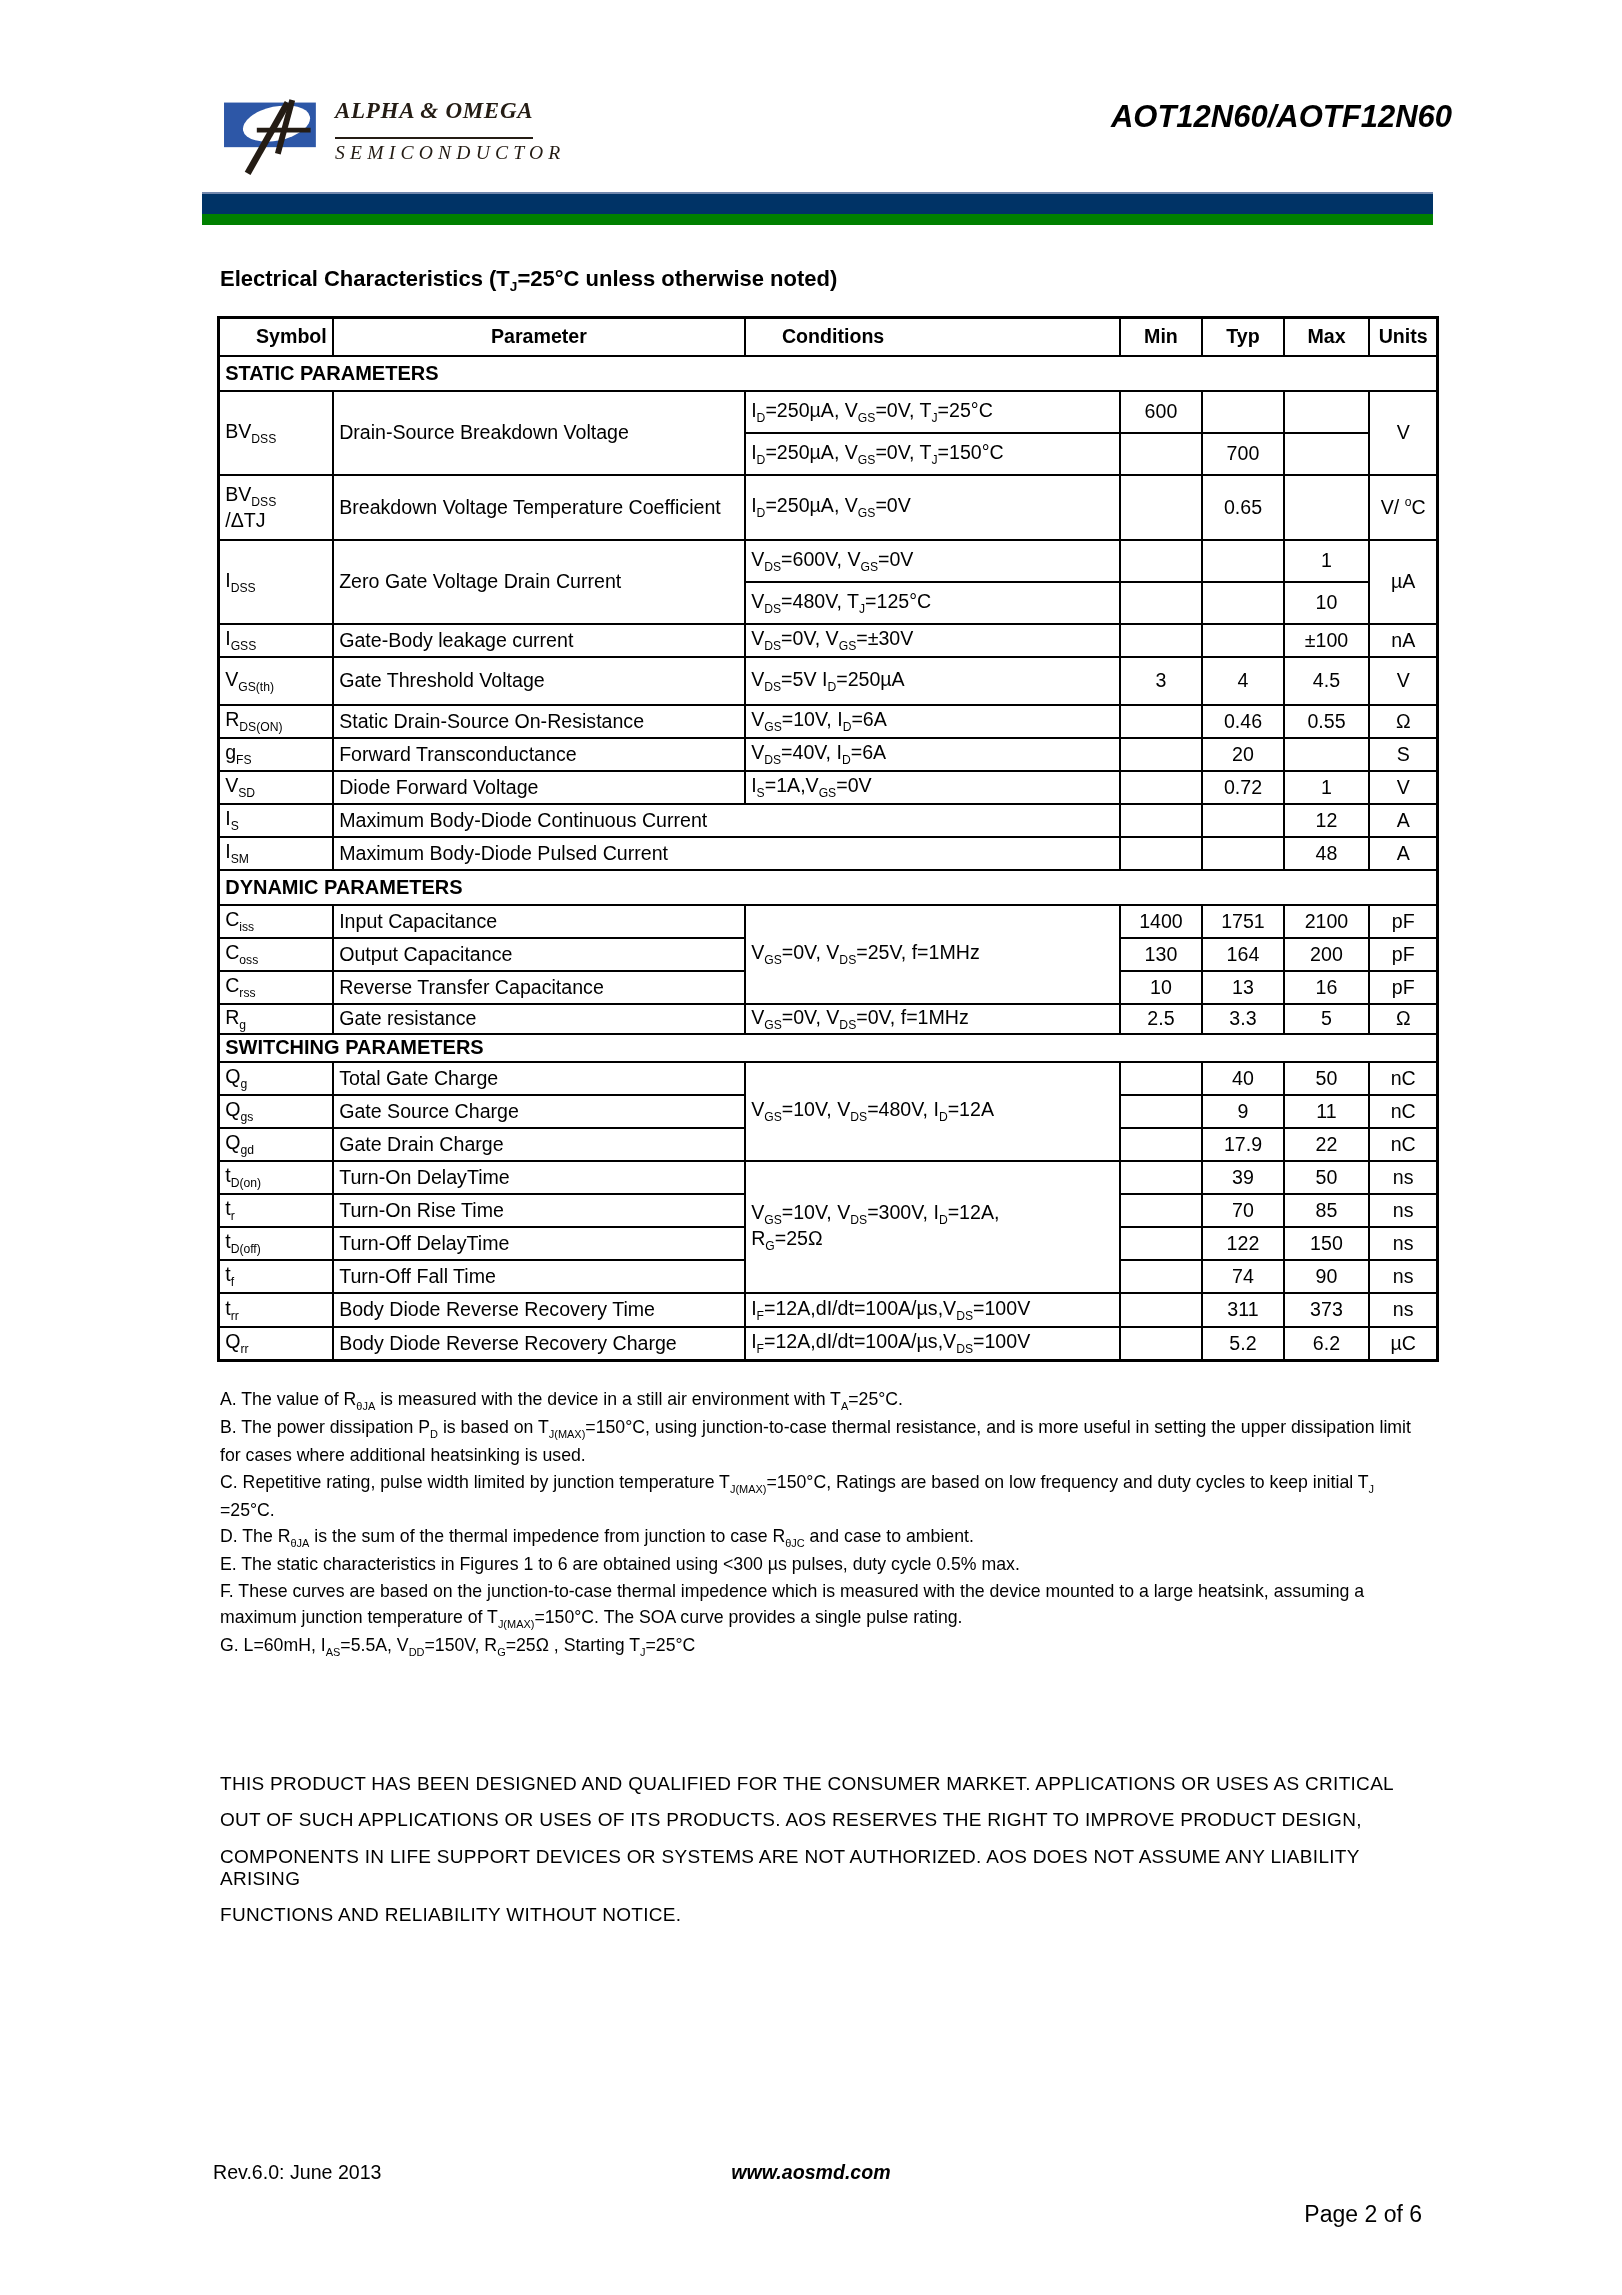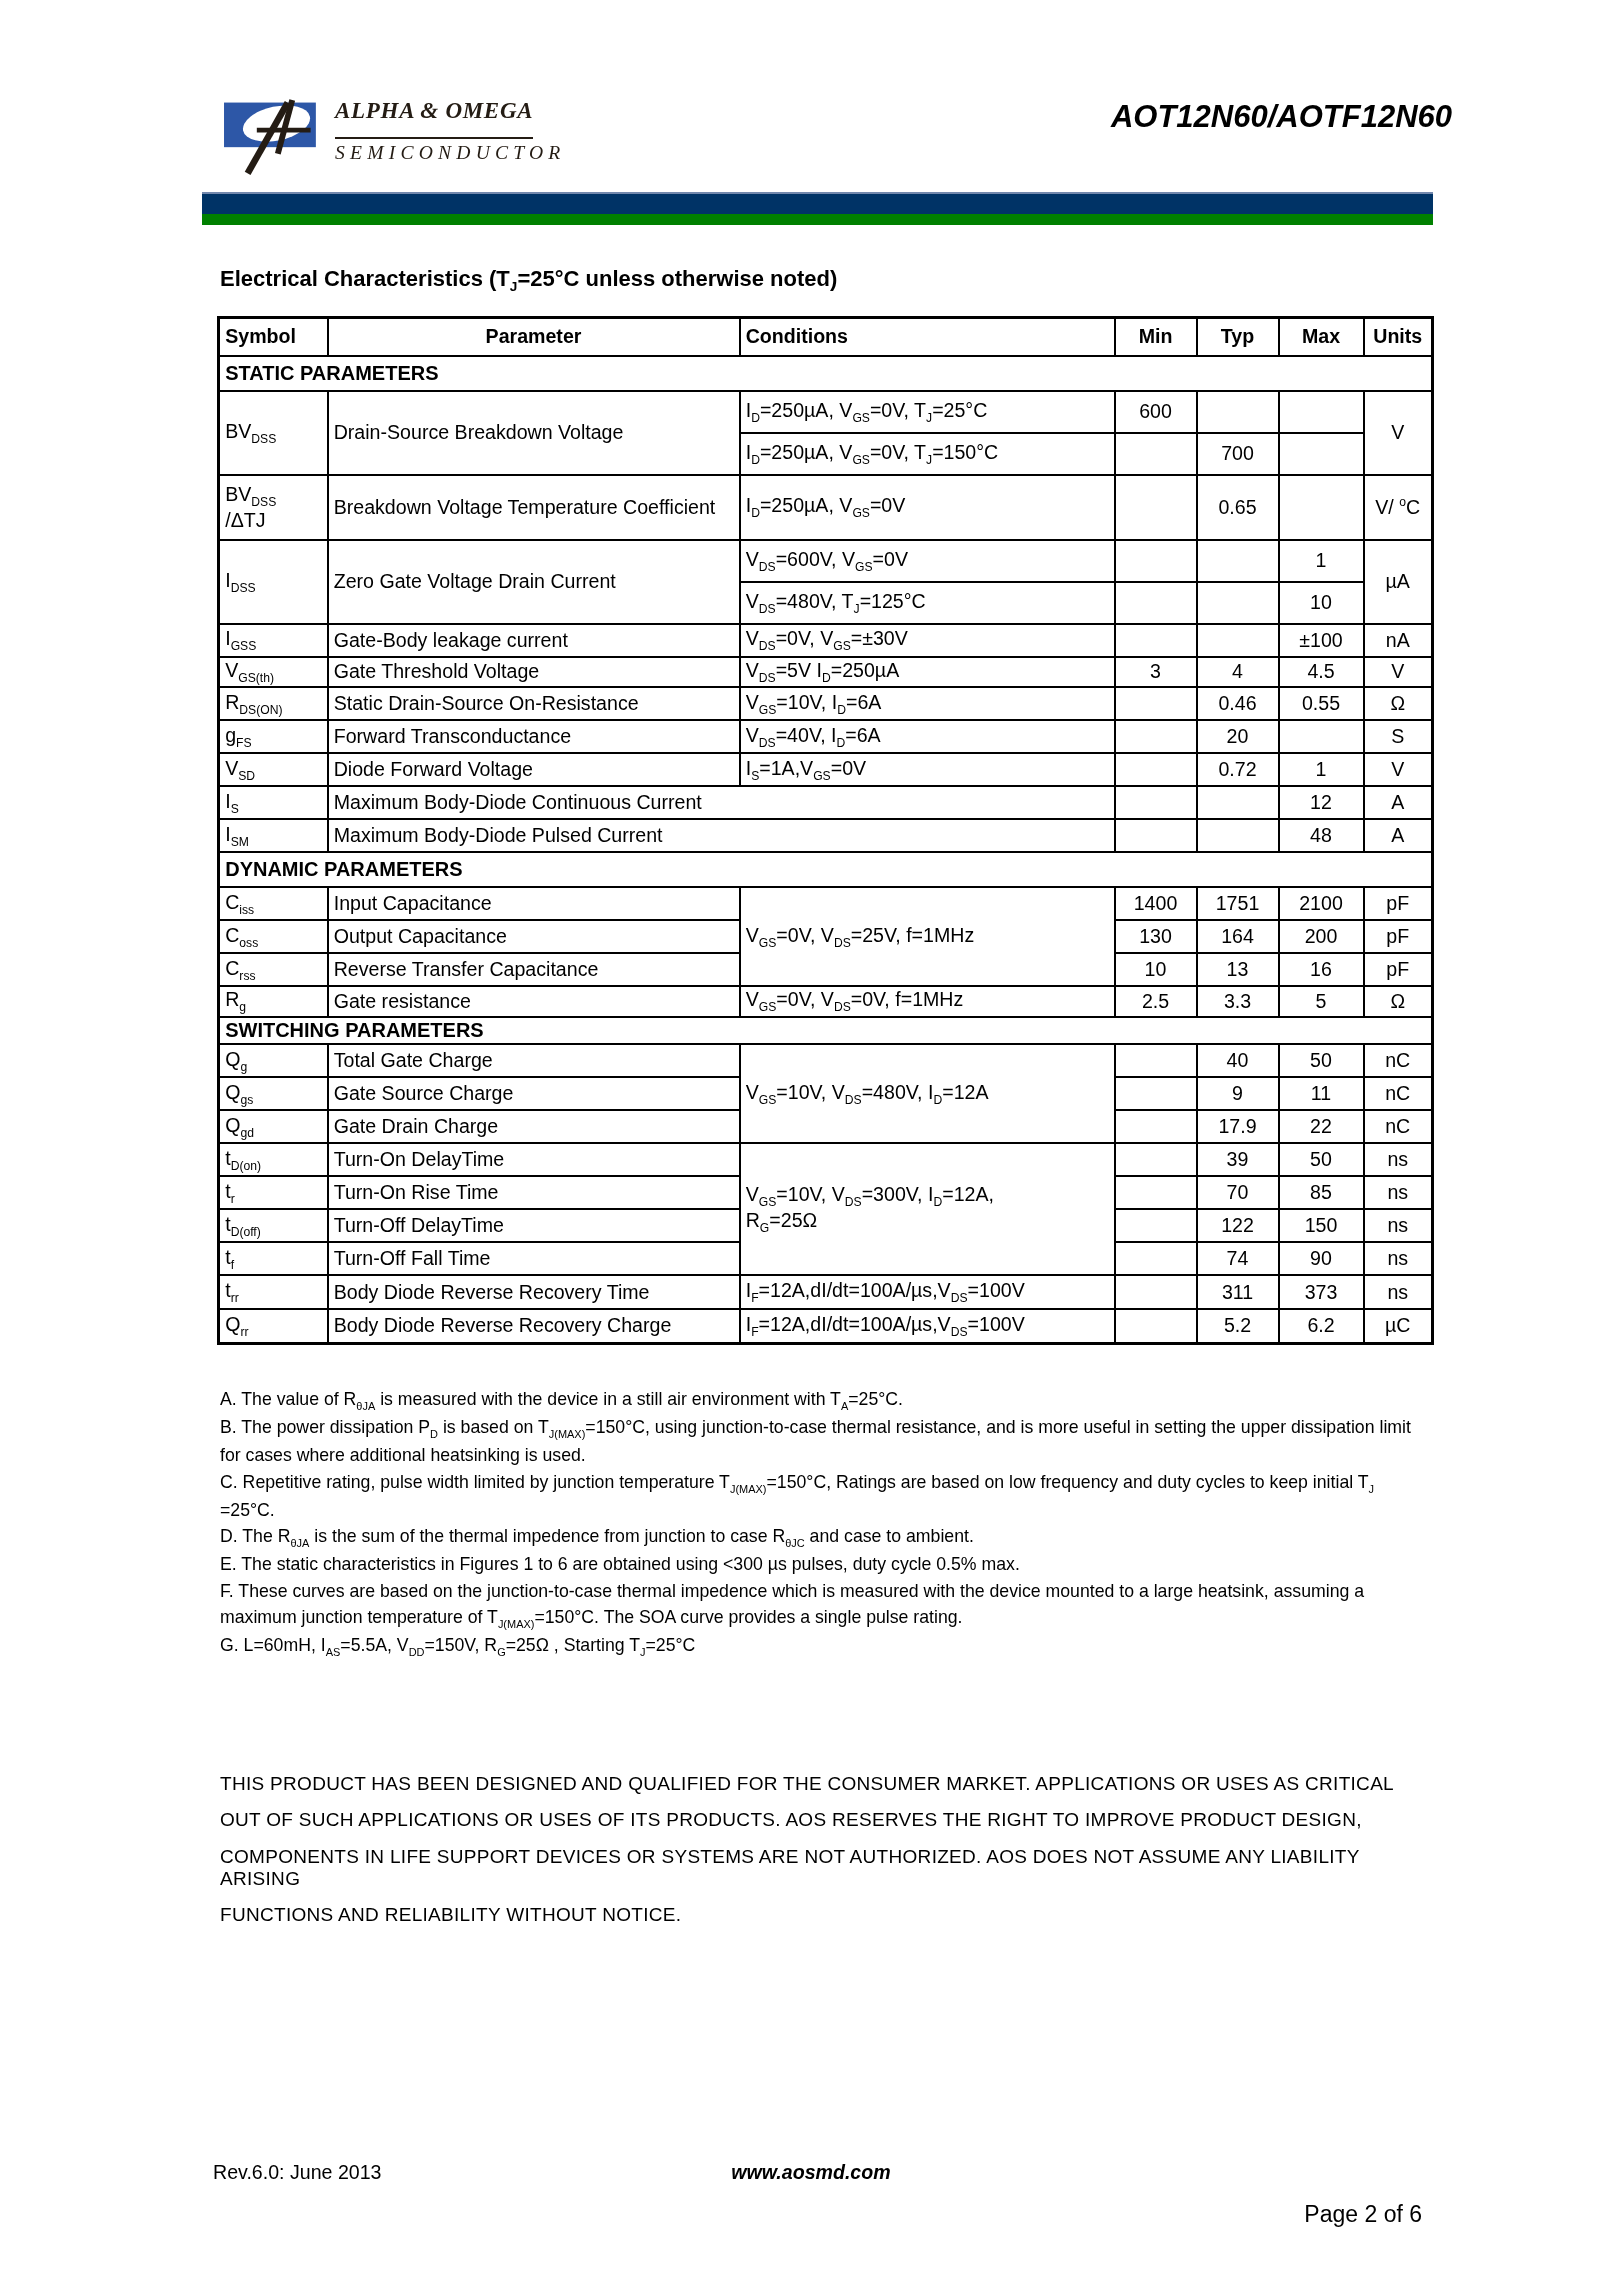"Symbol" .ec th { padding-left: none -> 36px }
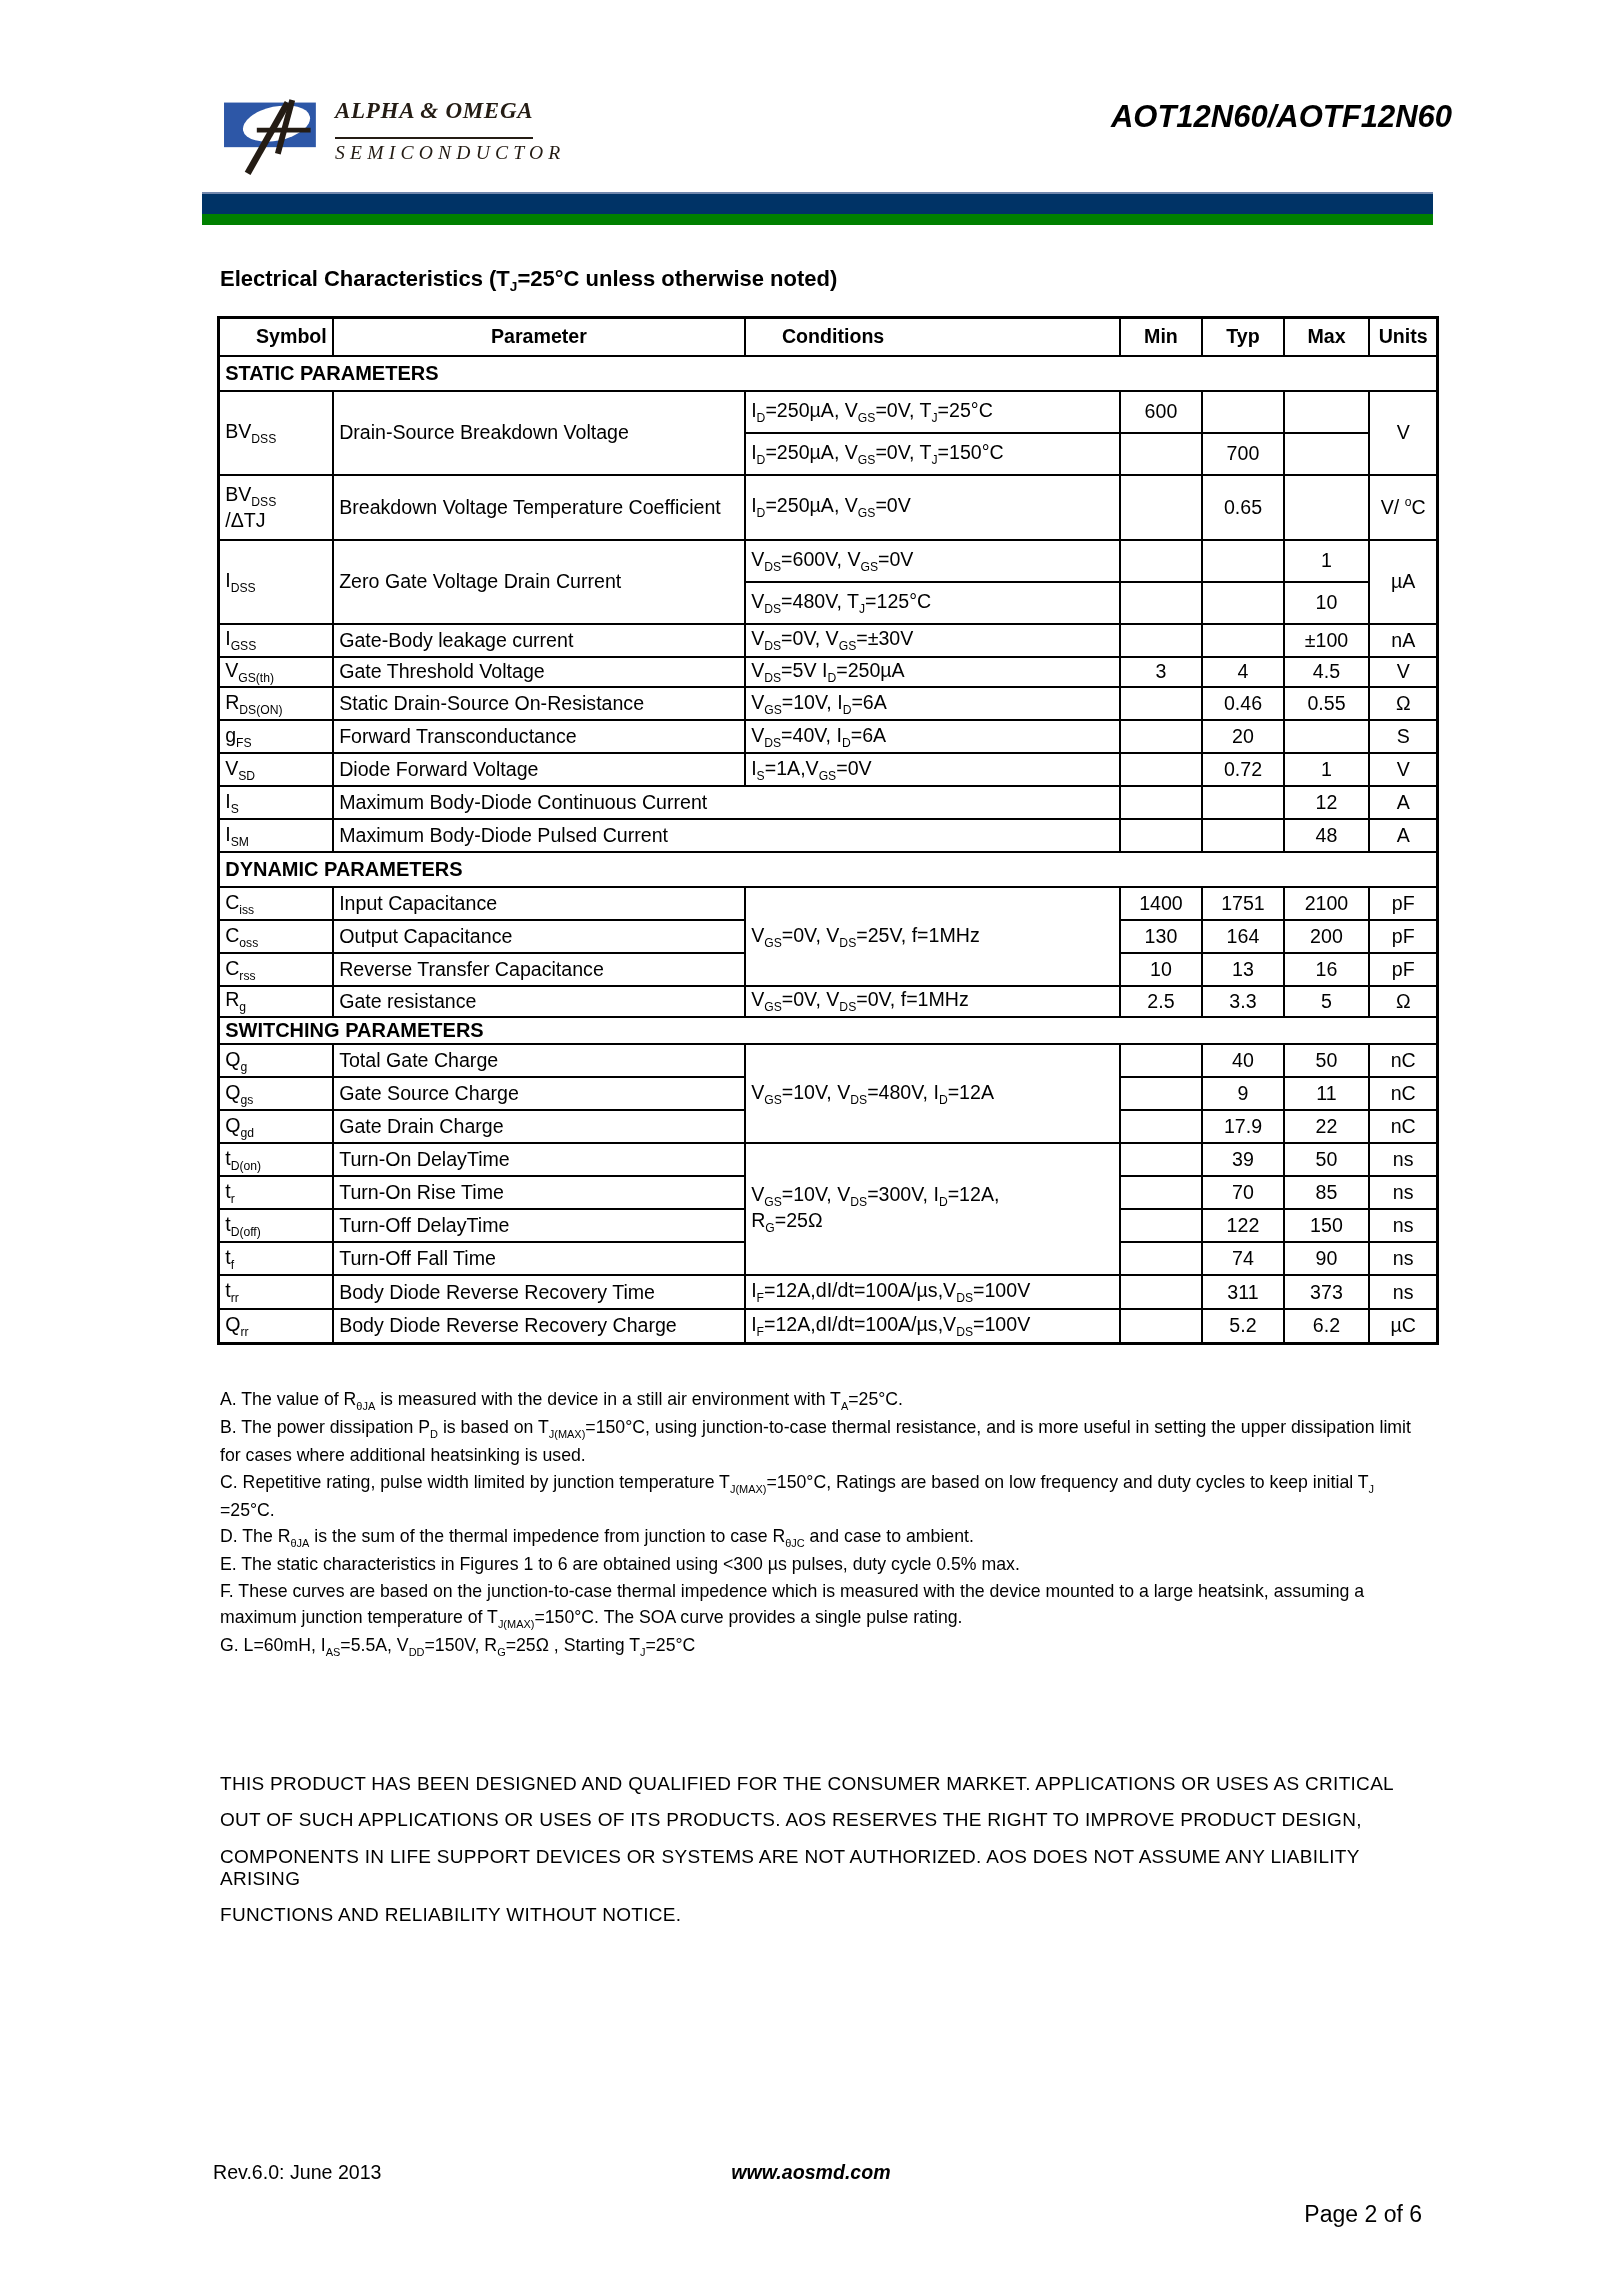"VGS(th)" tr { height: 30px -> 48px }
